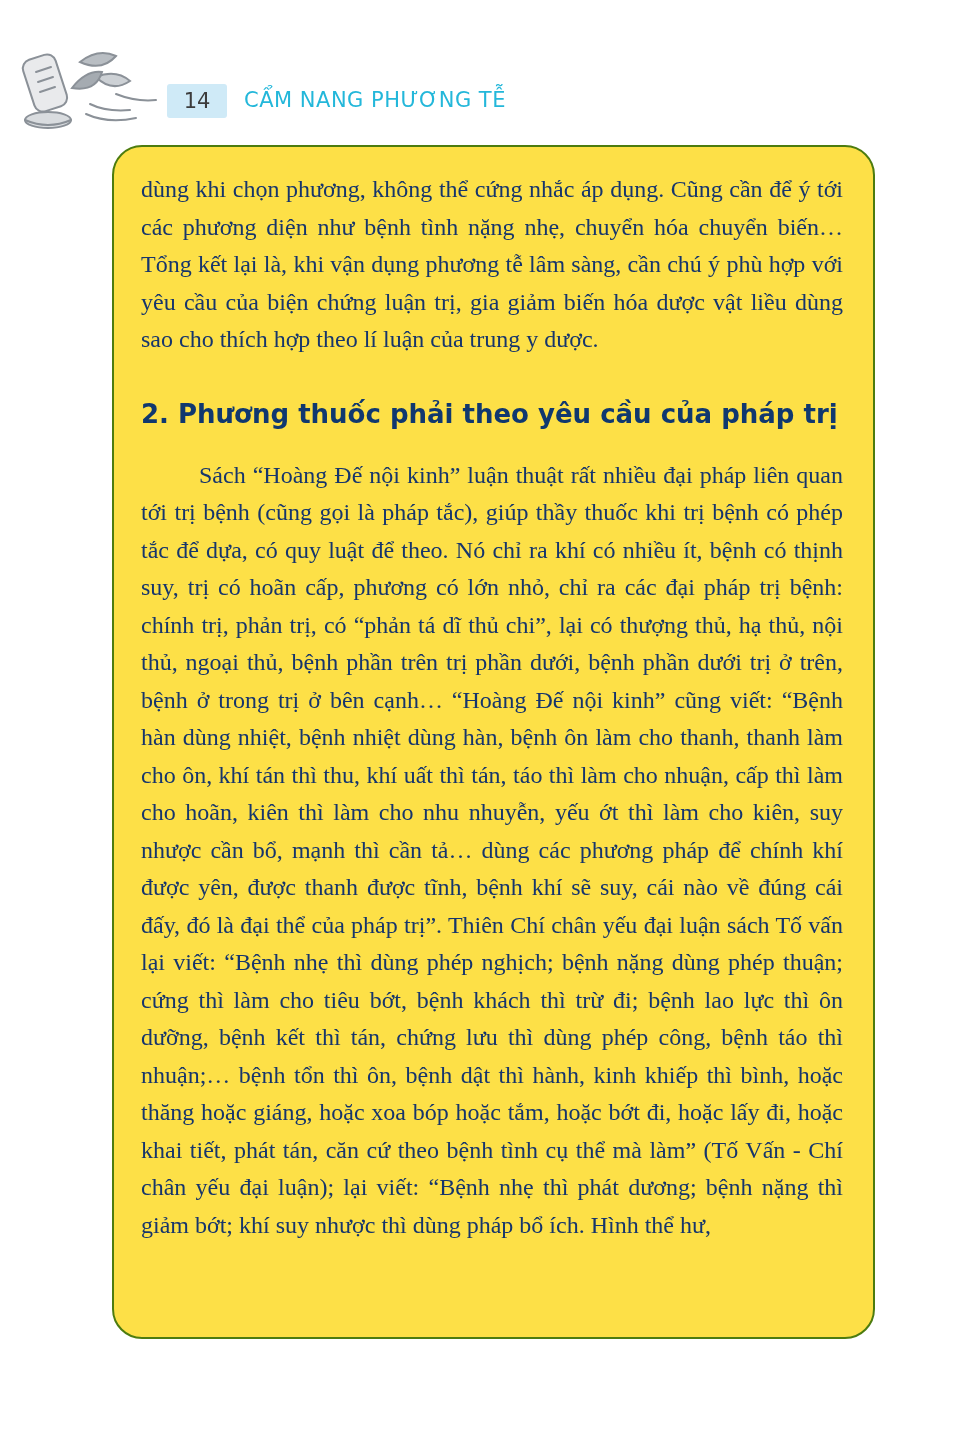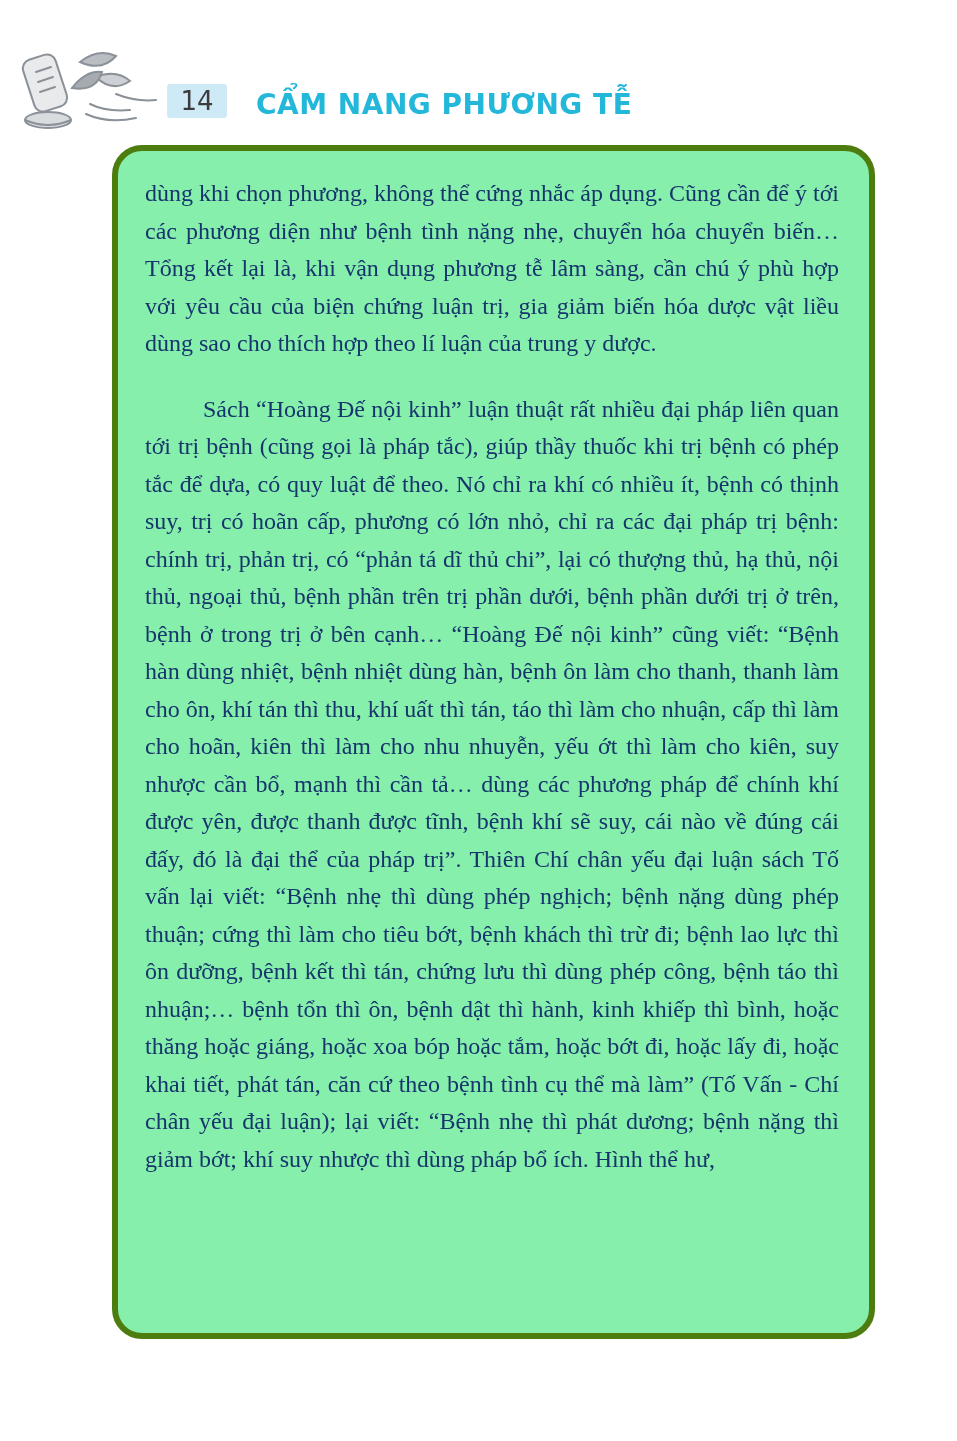"14" .page-badge { font-size: 26px -> 21px }
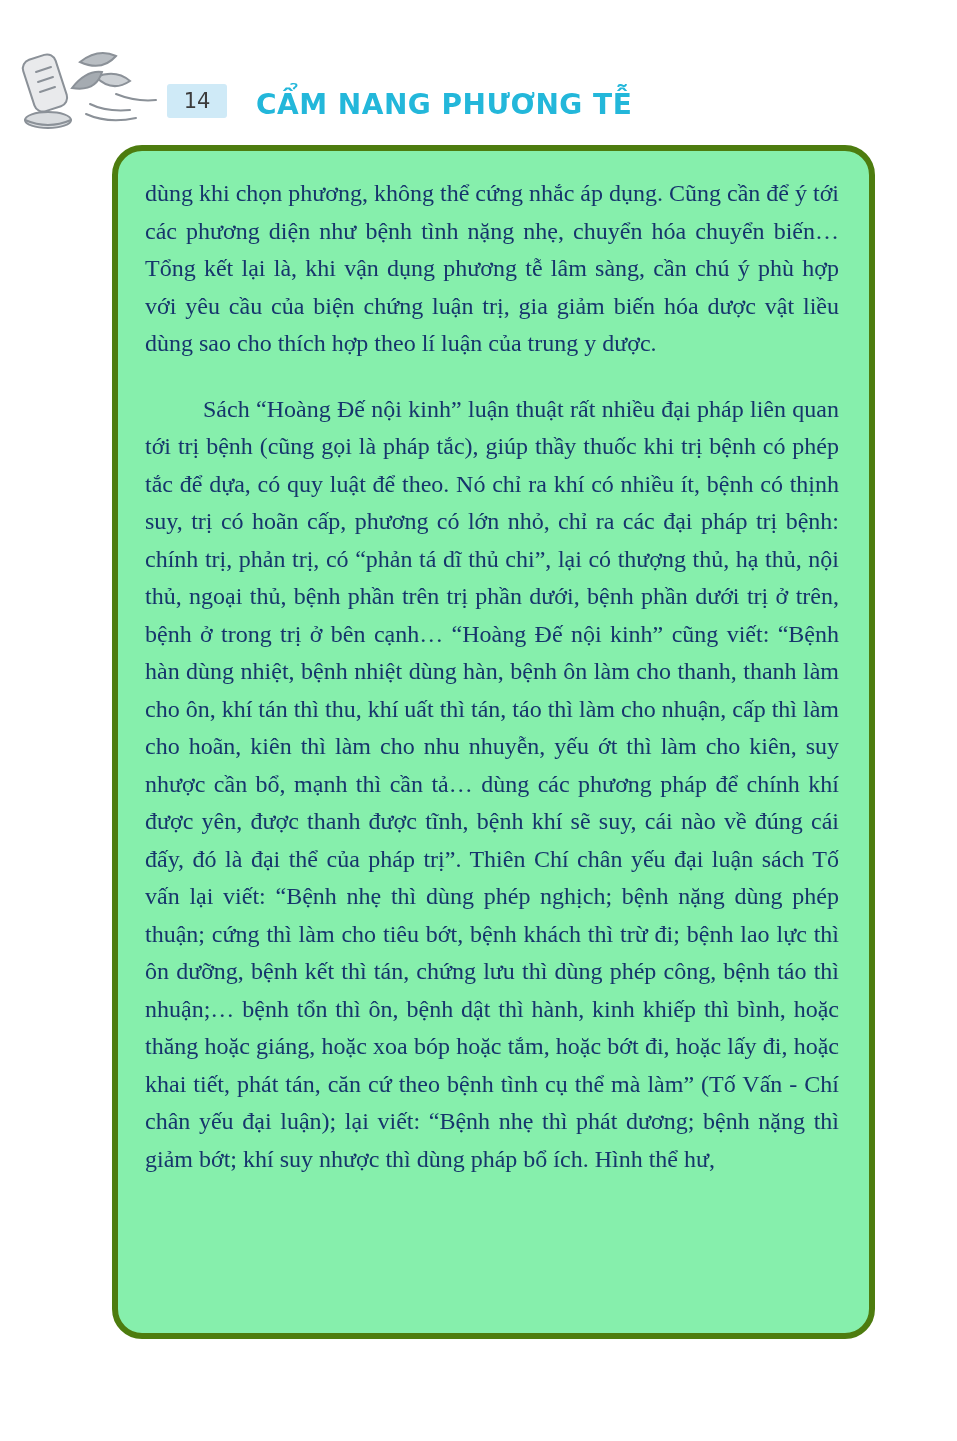"CẨM NANG PHƯƠNG TỄ" .book-title { font-size: 28px -> 21px; font-weight: bold -> normal; left: 256px -> 244px }
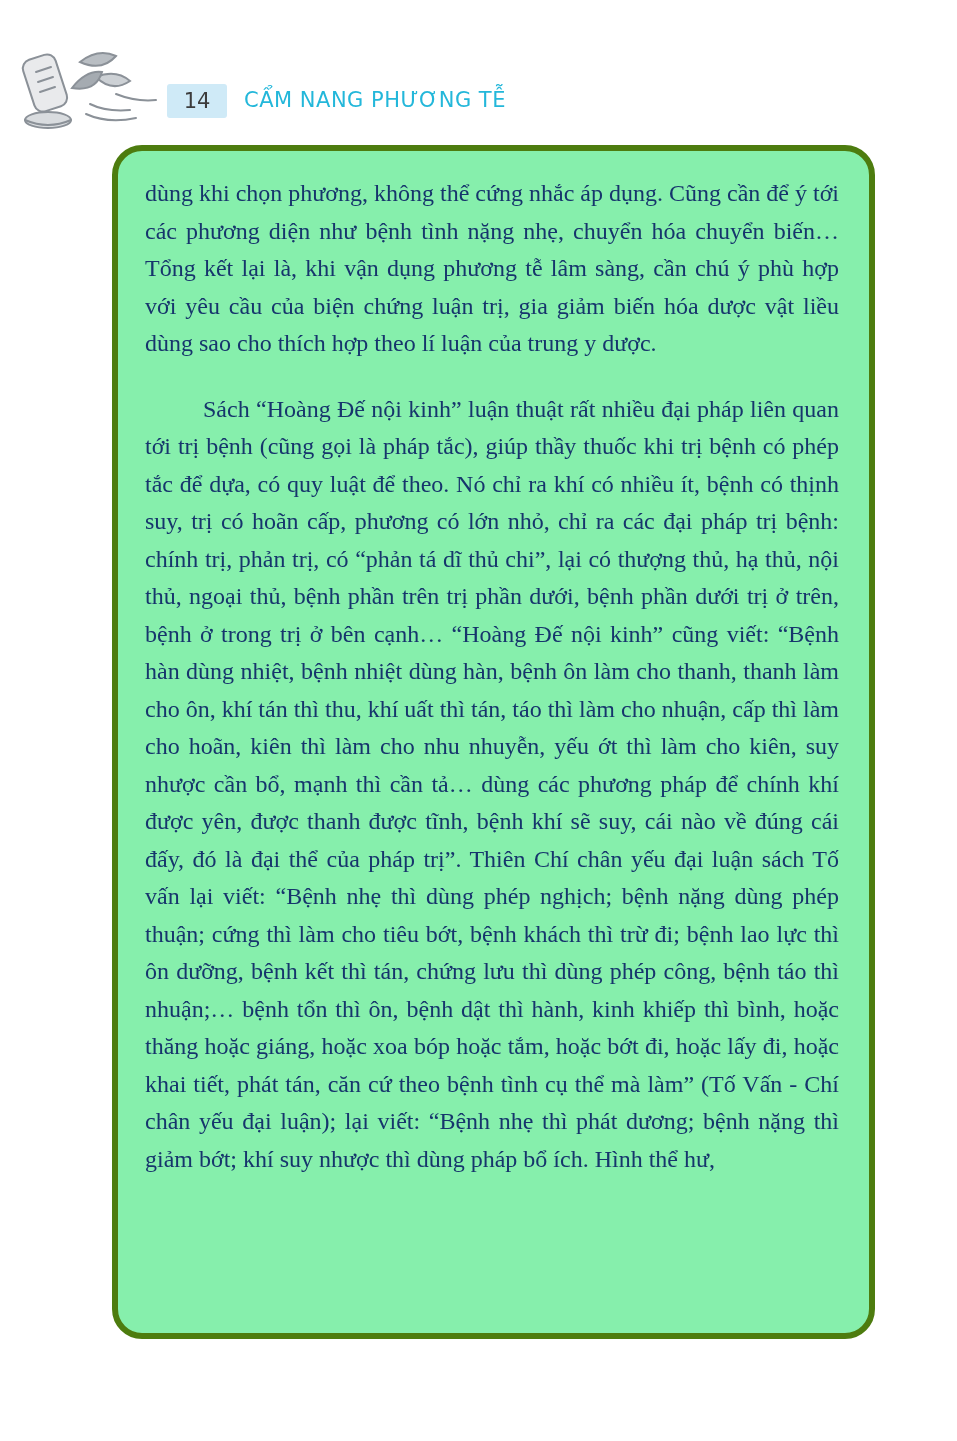"dùng khi chọn phương, không" .content-panel { background: #86efac -> #fde047; border: 6px solid #4d7c0f -> 2px solid #4d7c0f }
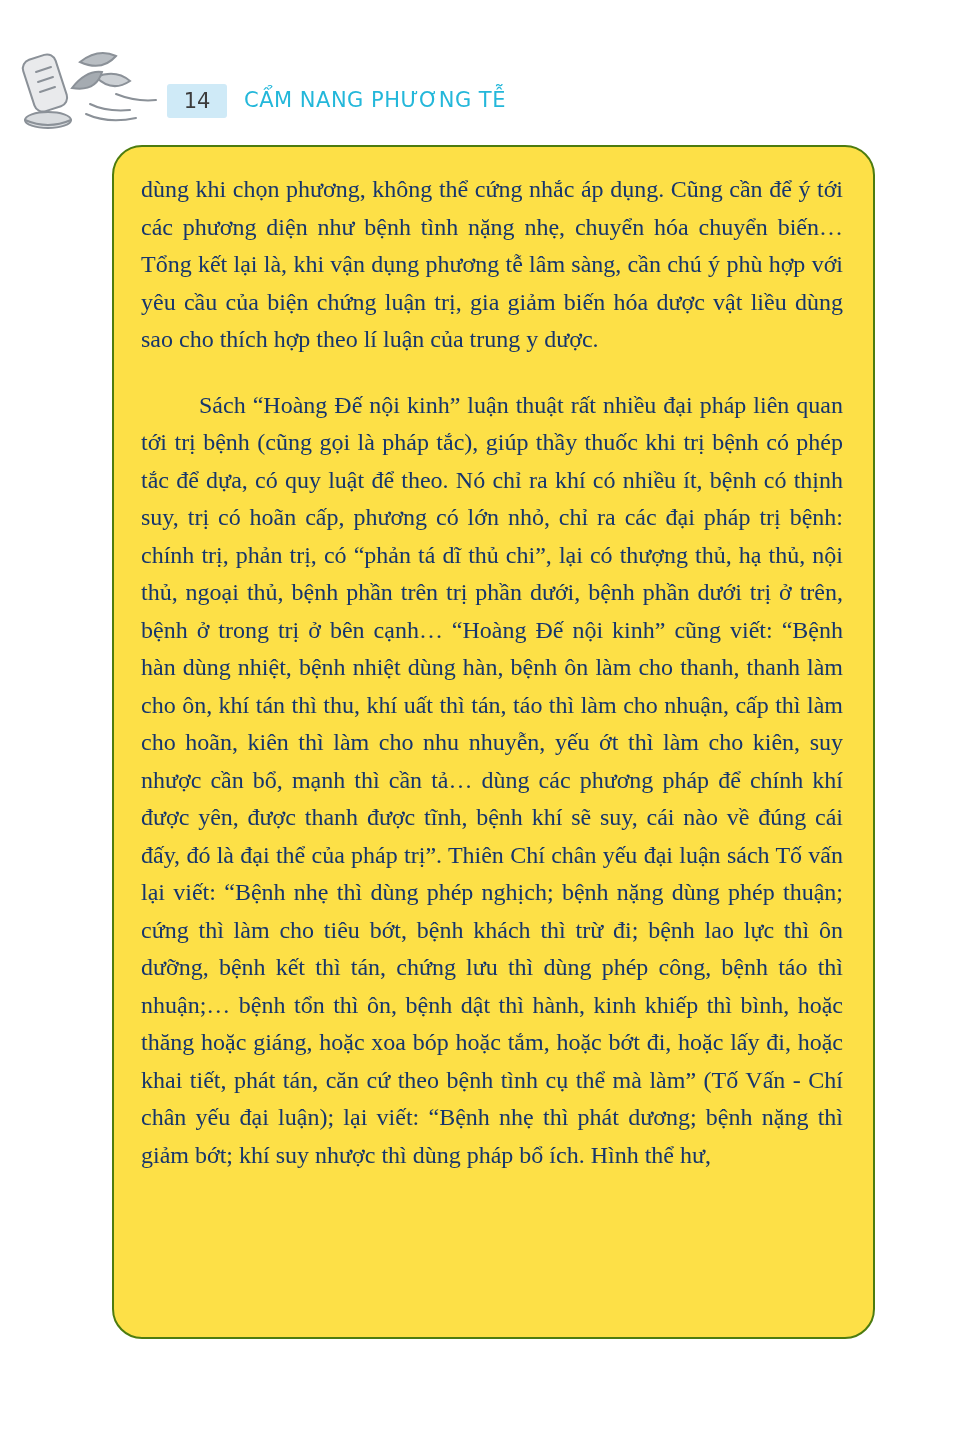"2. Phương thuốc phải theo" div.section-heading { html: none -> <div>2. Phương thuốc phải theo yêu cầu của pháp trị</div> }
